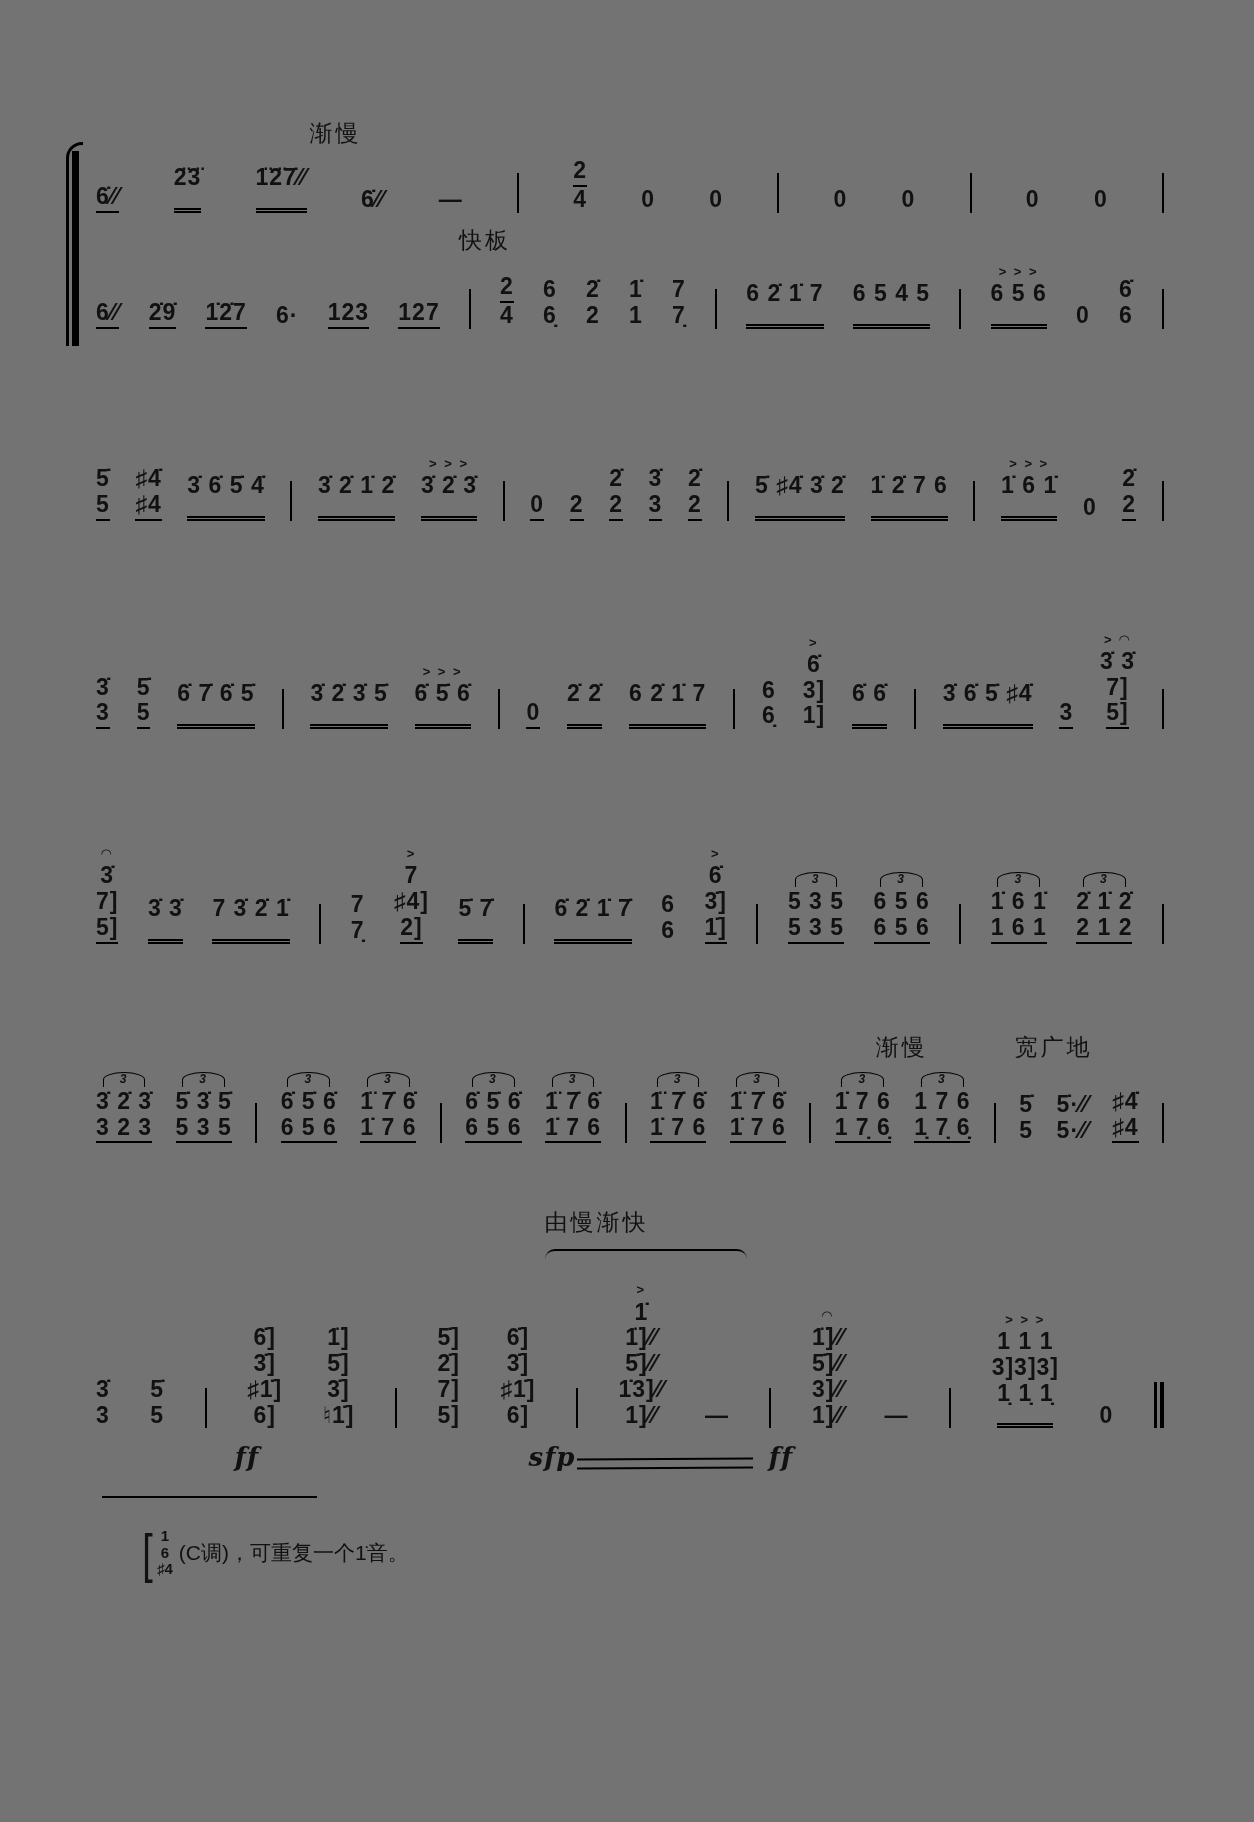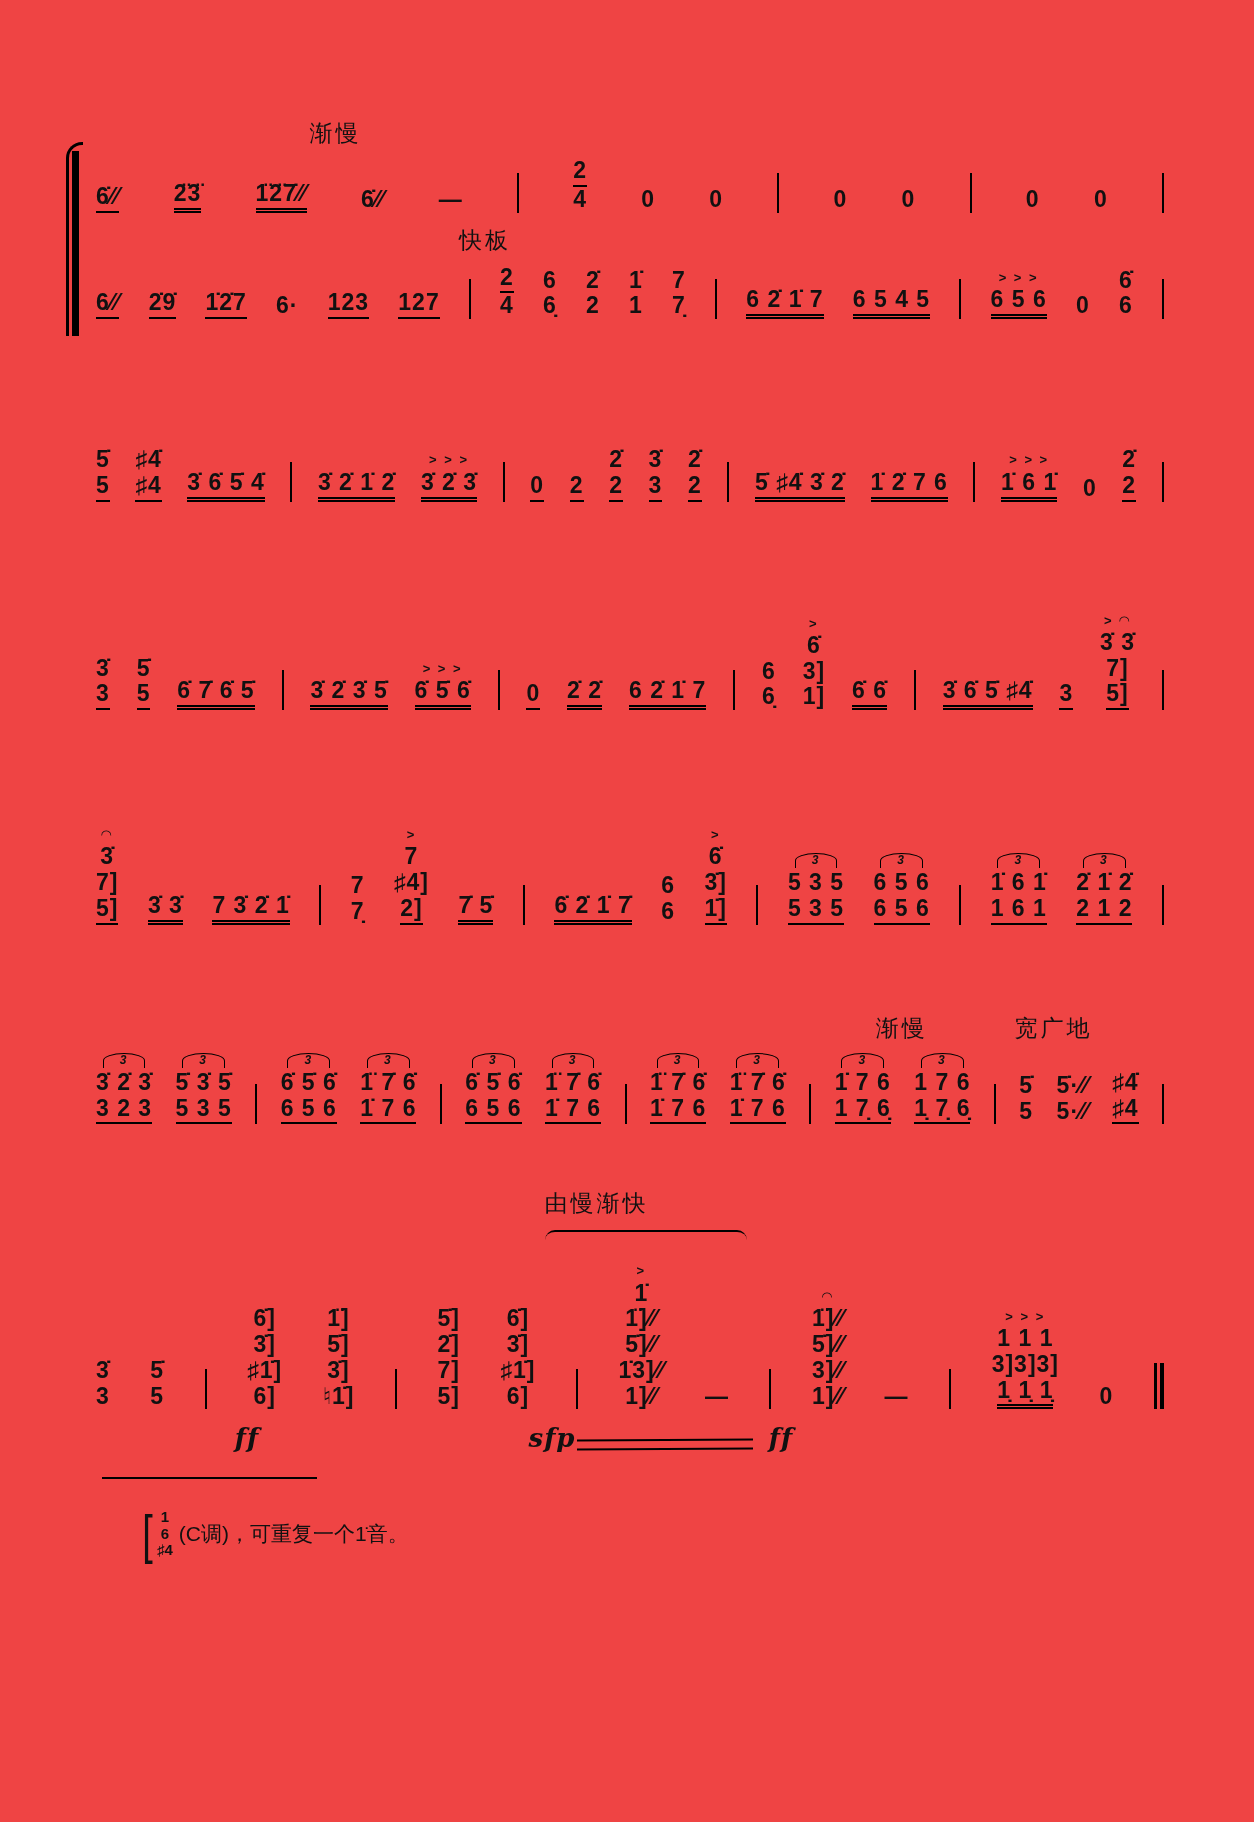"渐慢" .page { background: #ef4444 -> #737373 }
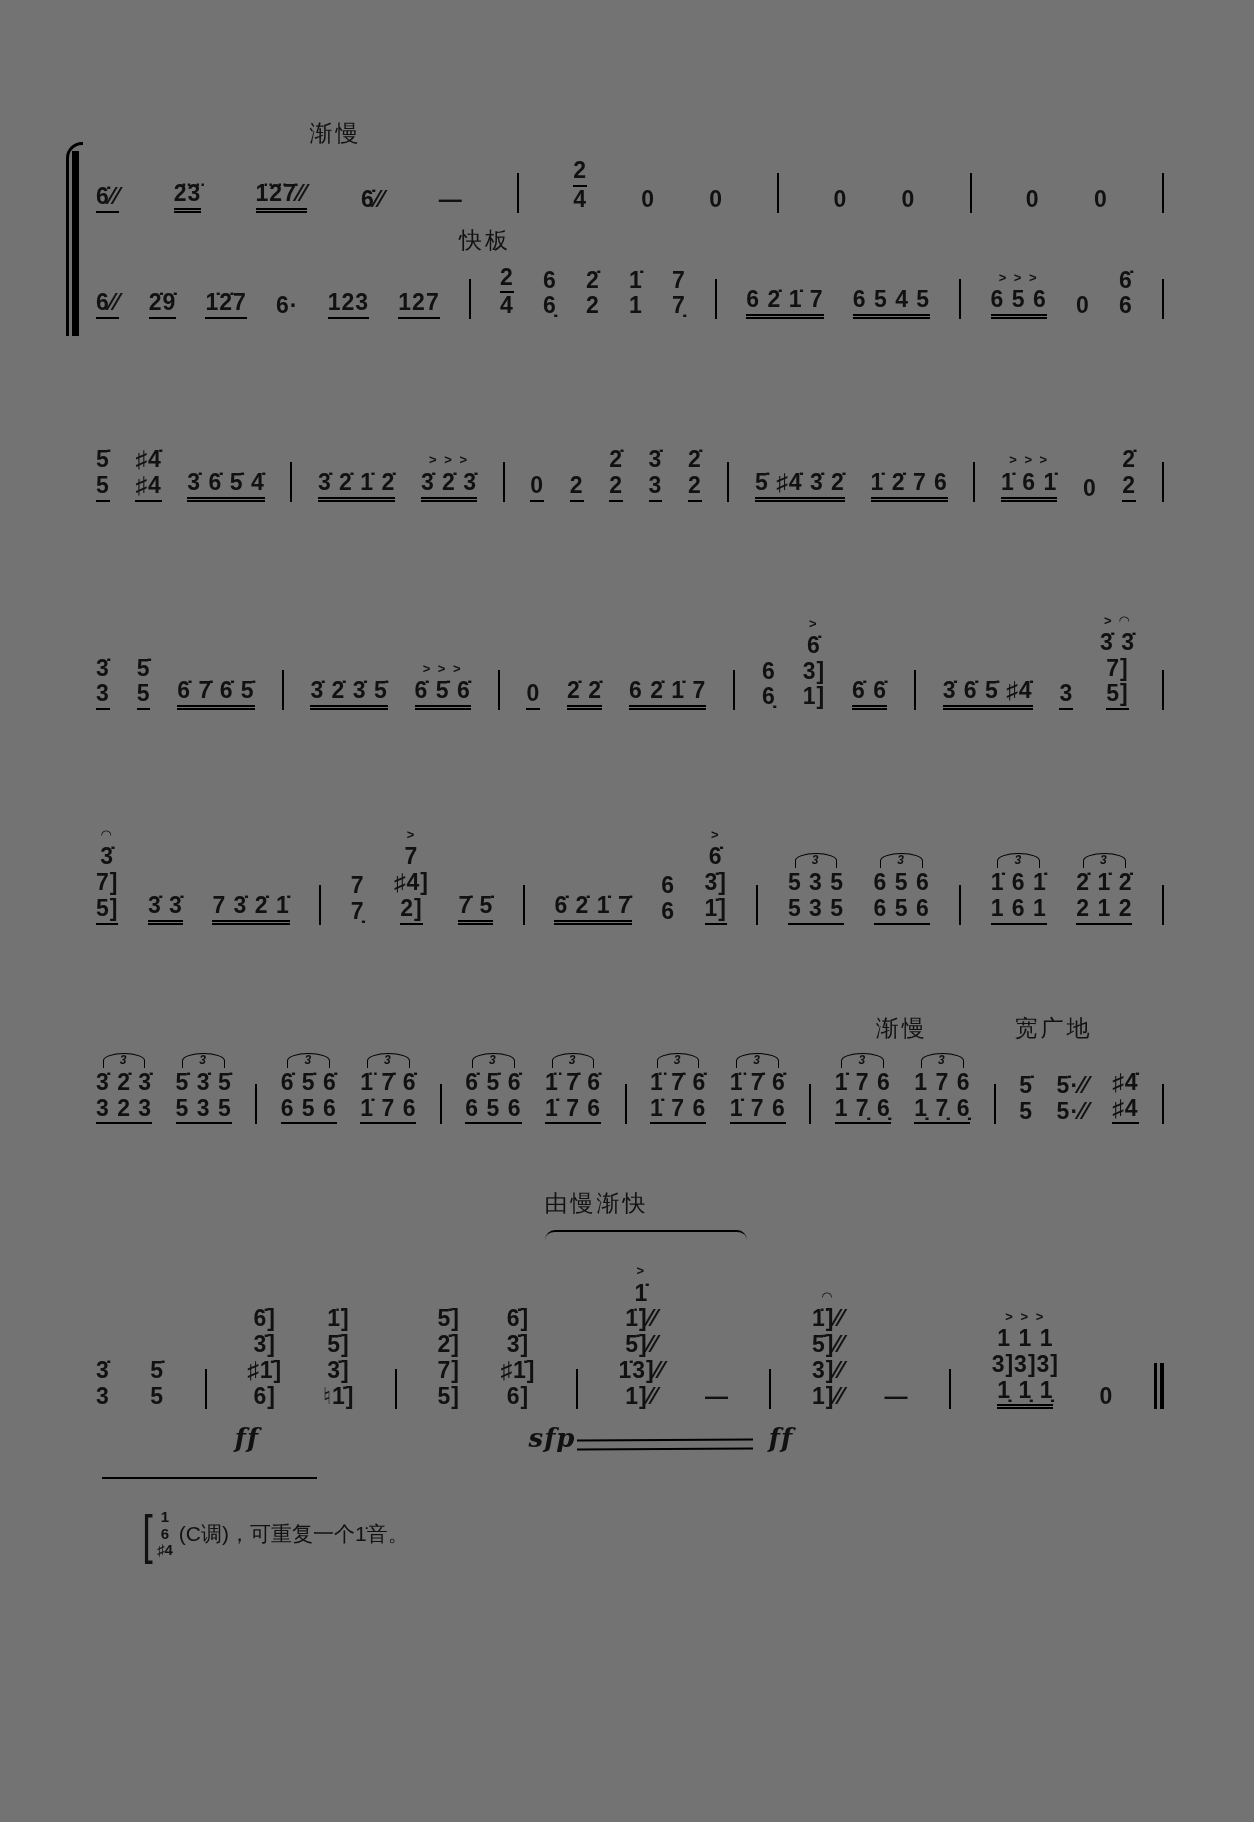"2̈3̈" .u2 { padding-bottom: 1px -> 17px }
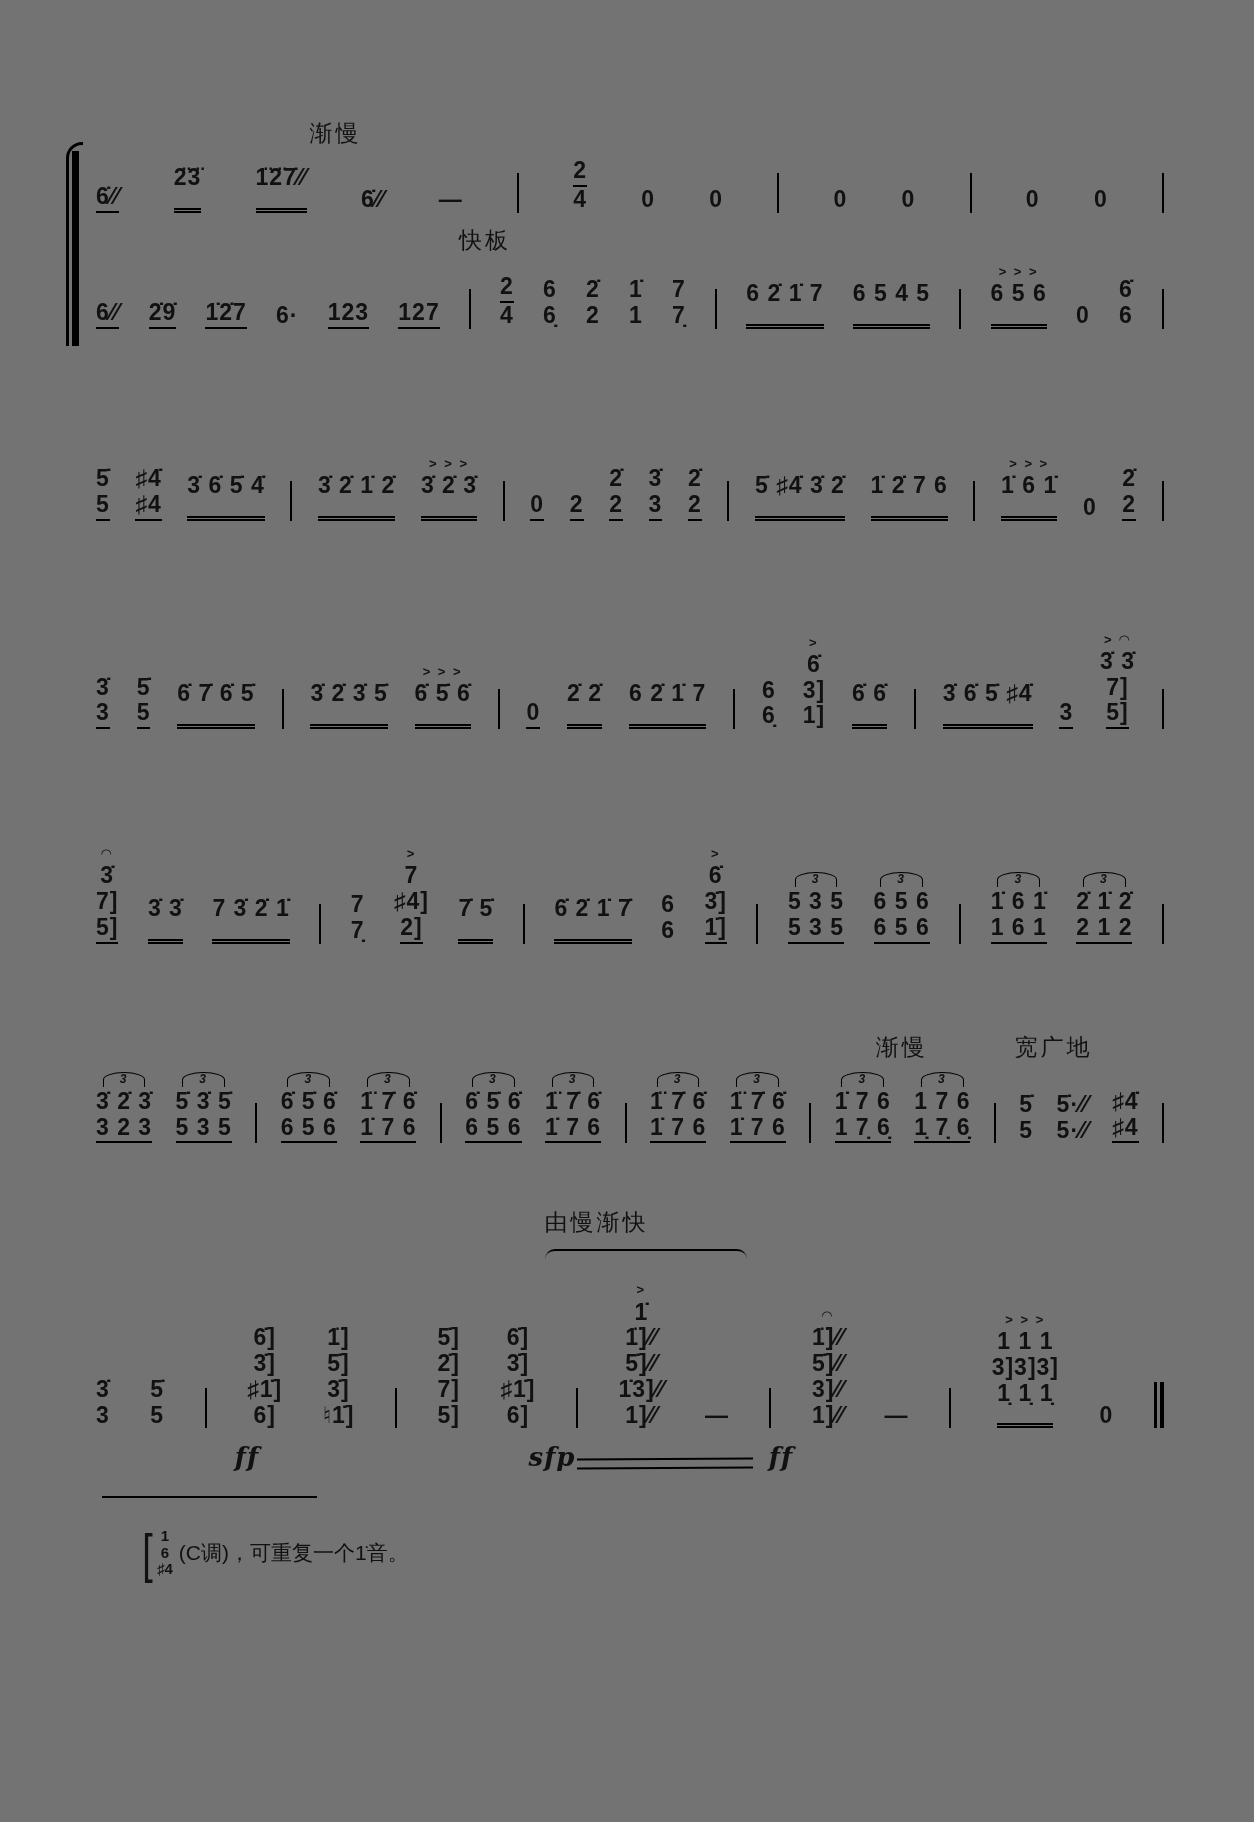"7̇ 5̇" div.tl { text: 7̇ 5̇ -> 5̇ 7̇ }
